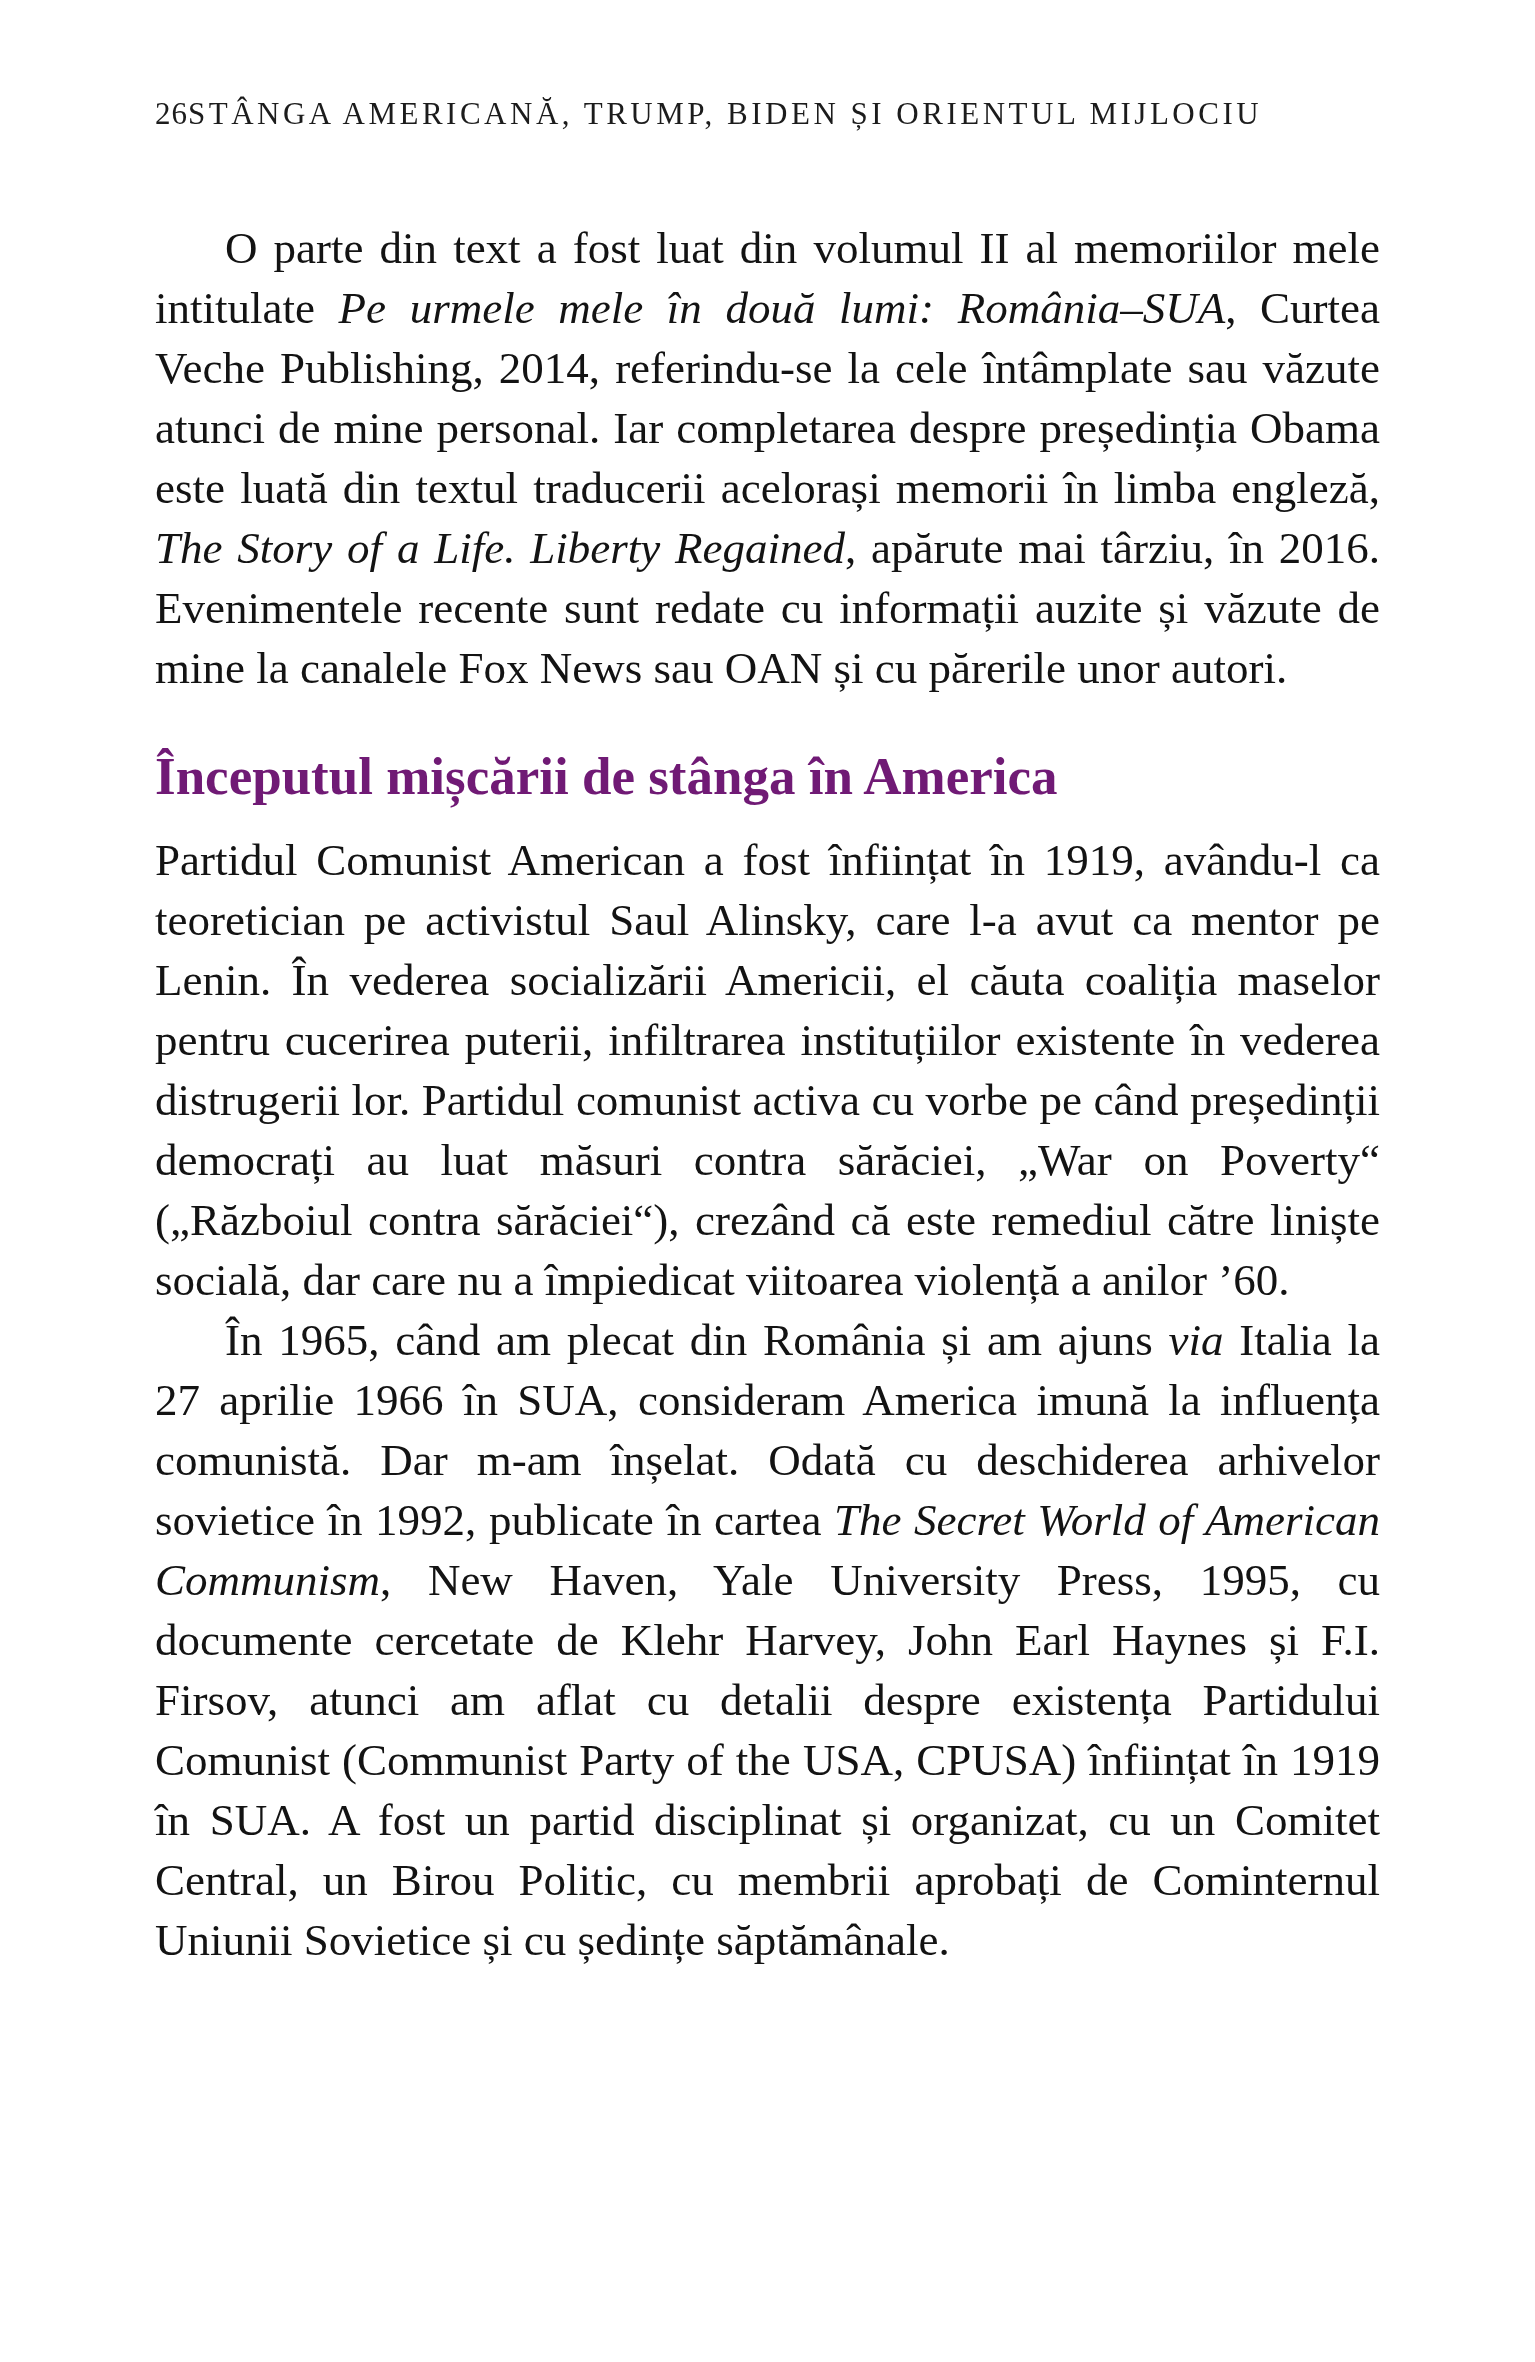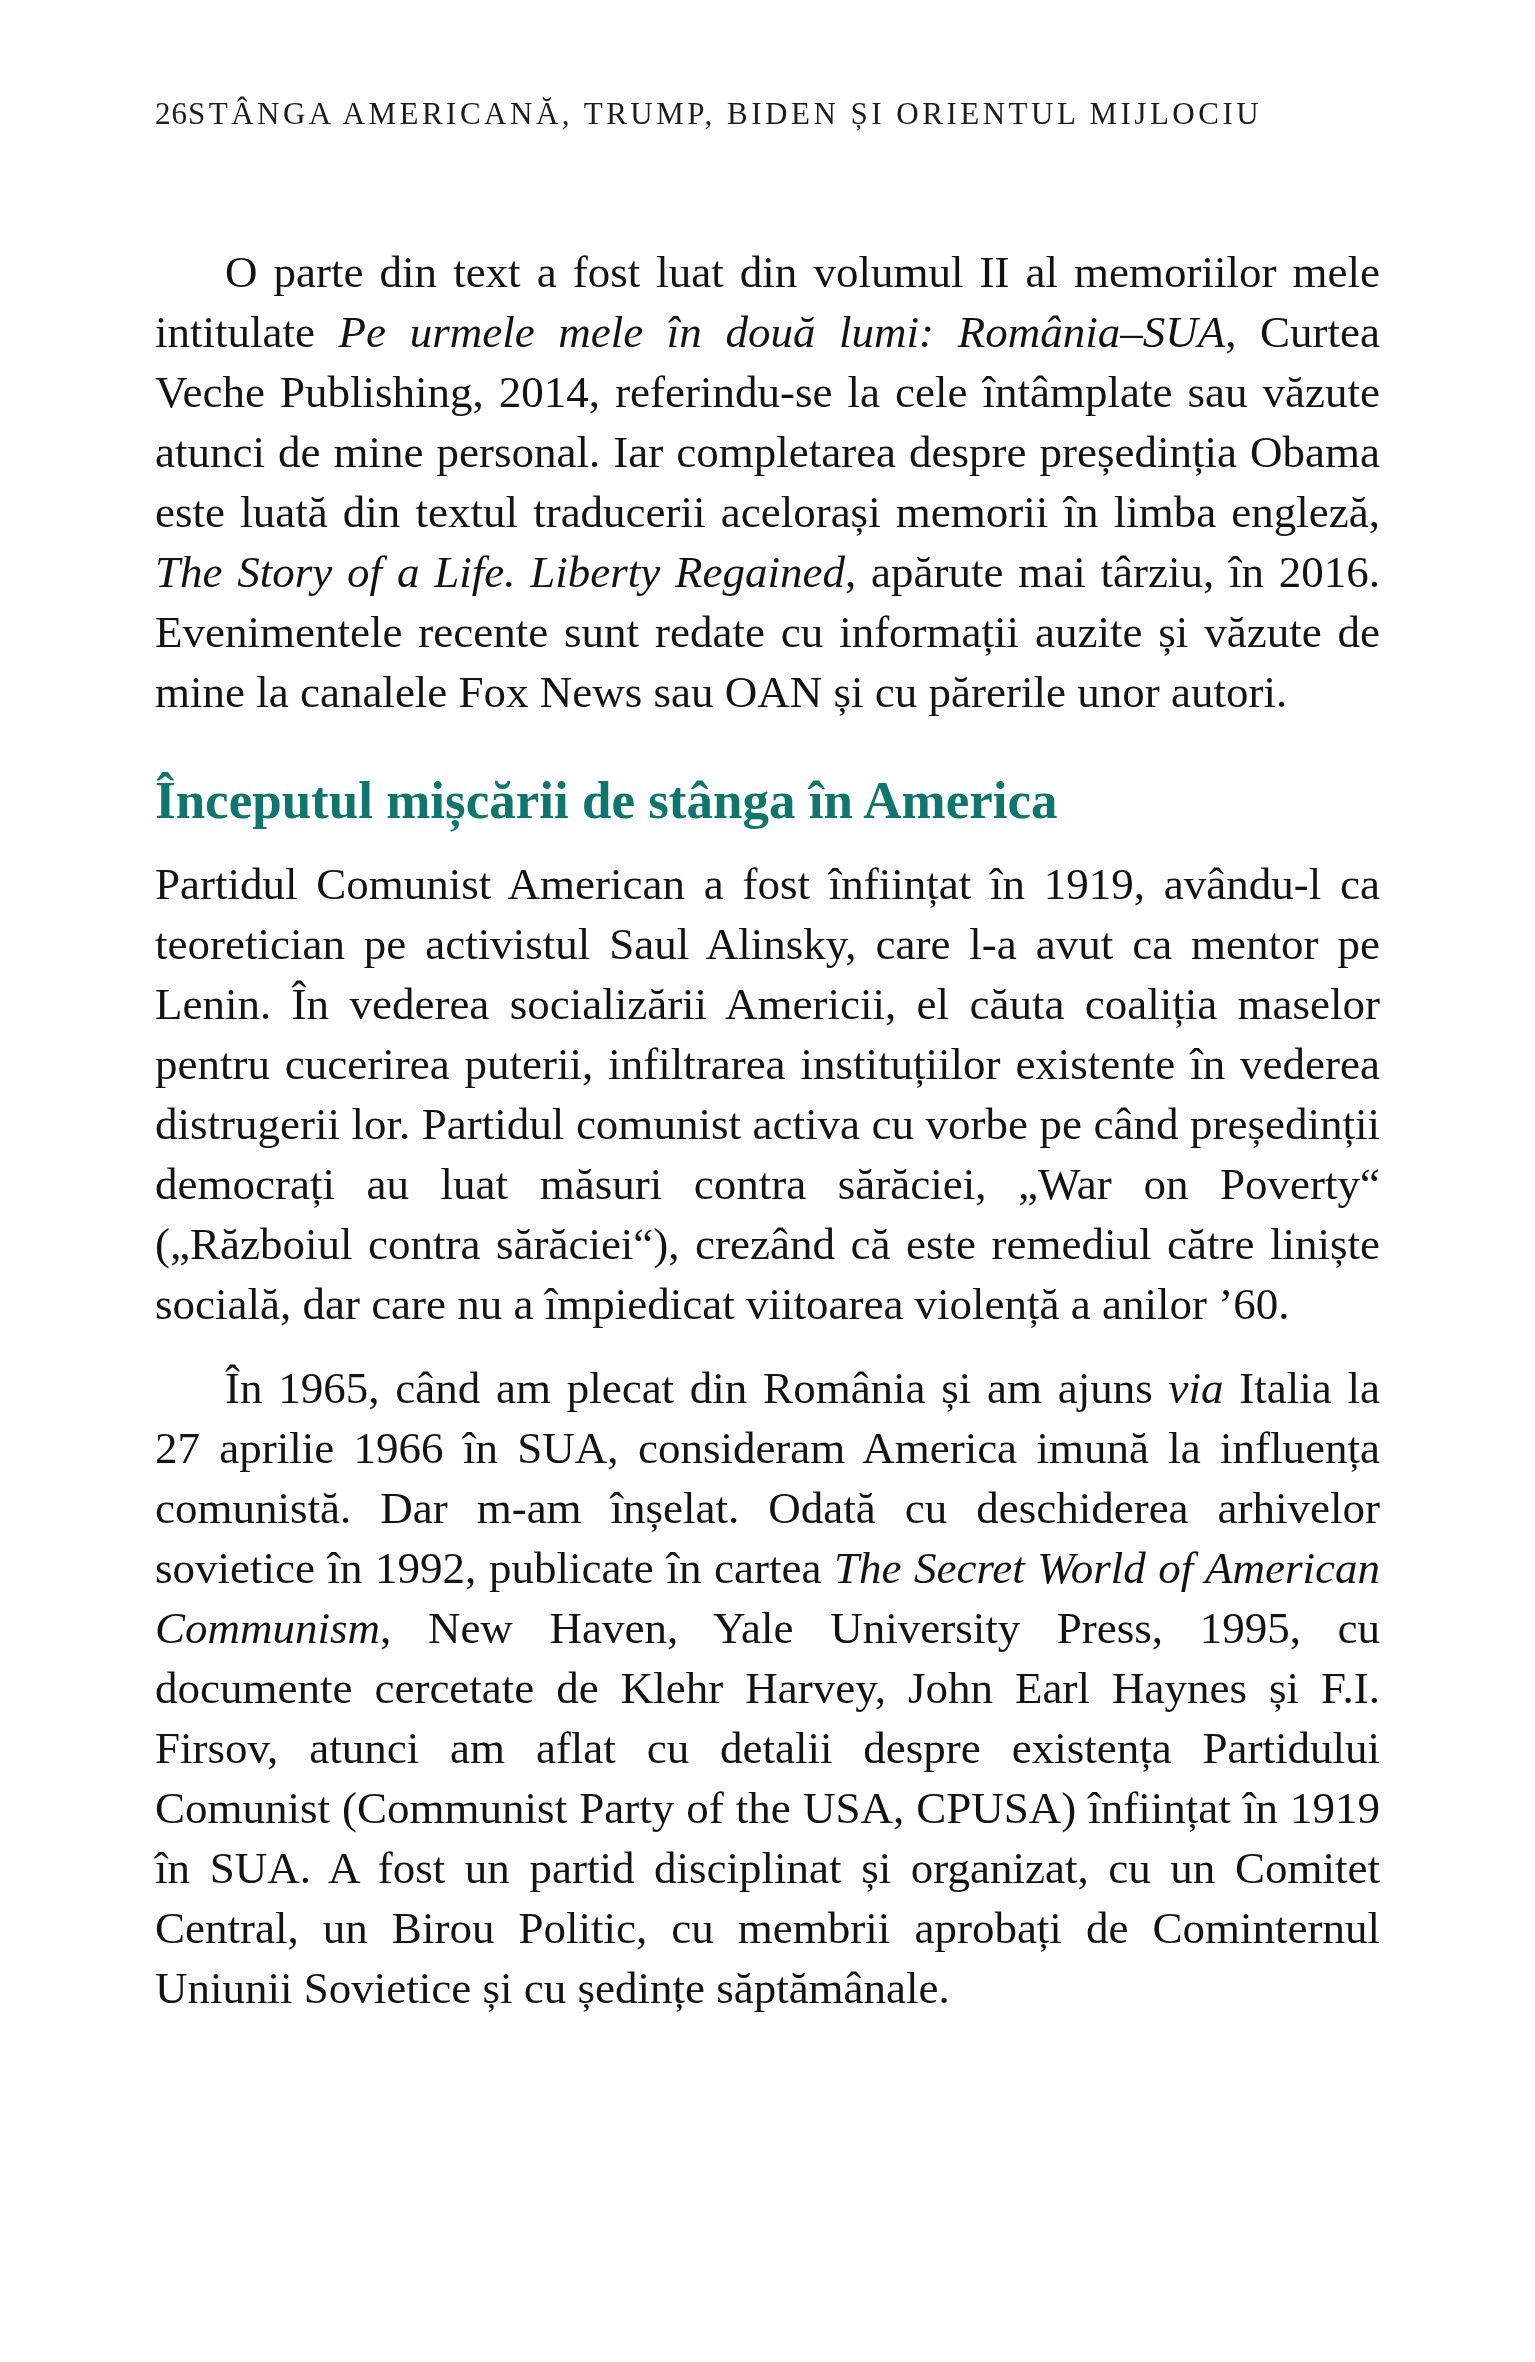"O parte din text a" .para.indent { margin-top: 24px -> none }
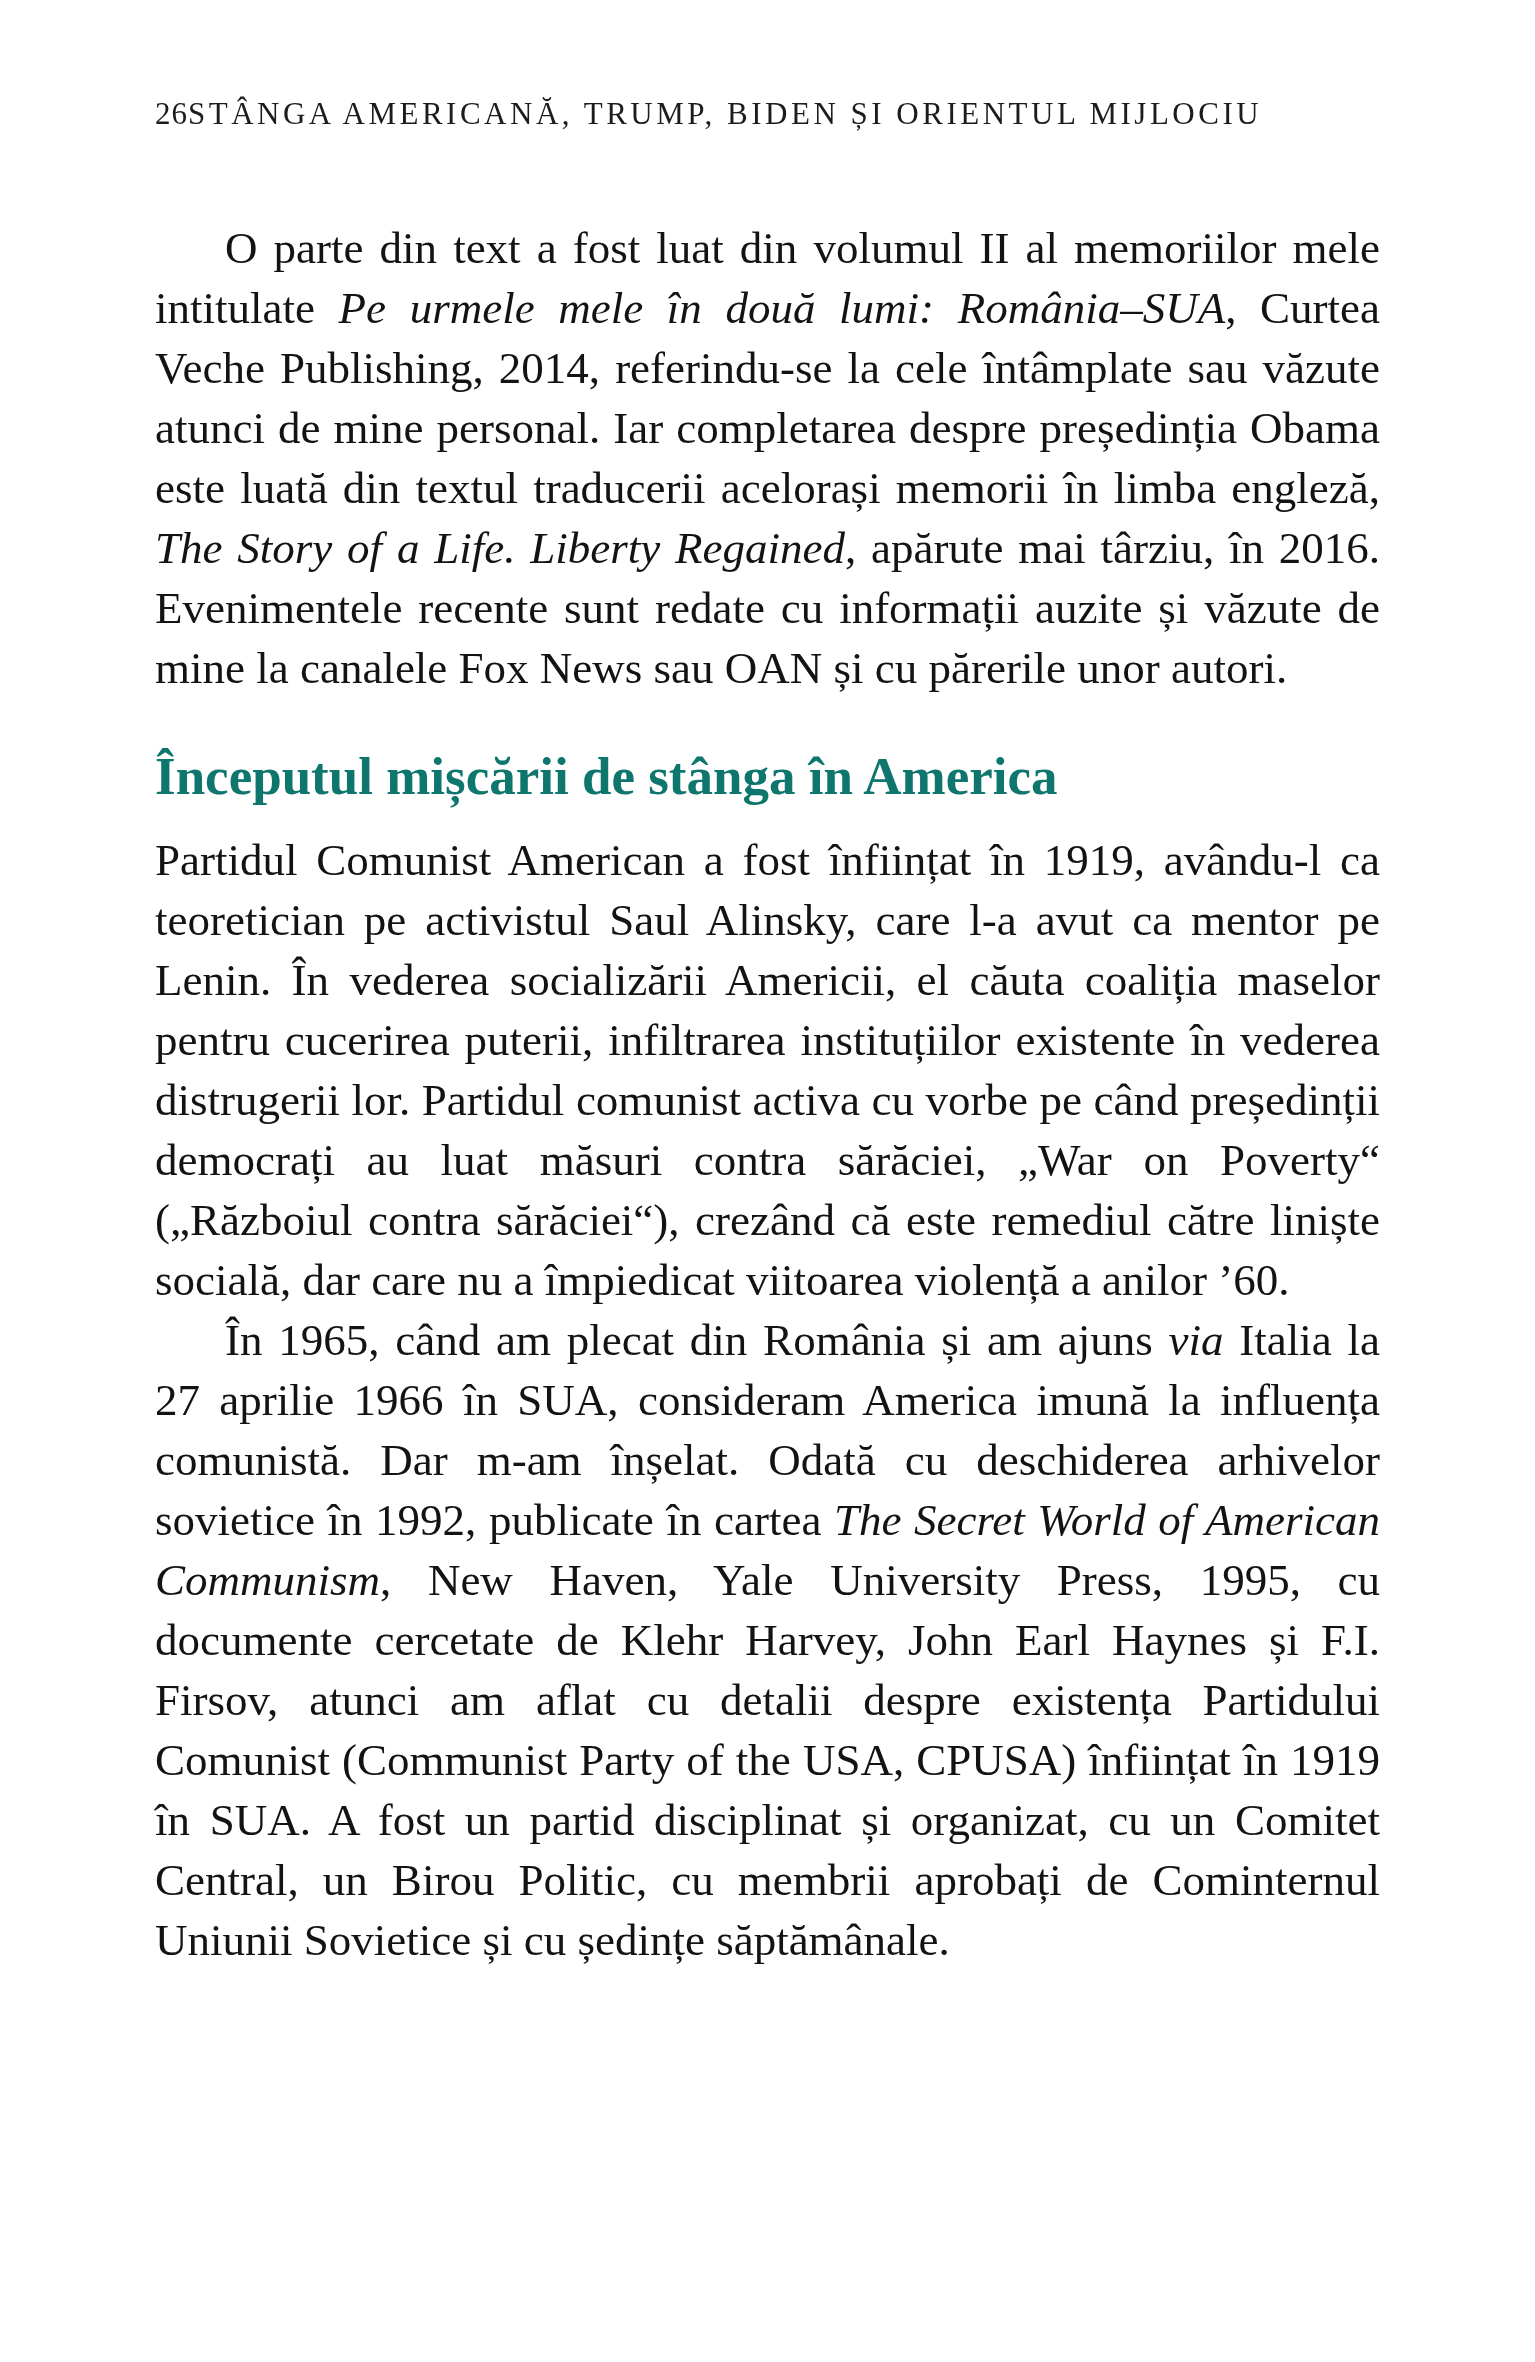"Începutul mișcării de stânga în" .section-heading { color: #0f766e -> #701a75 }
